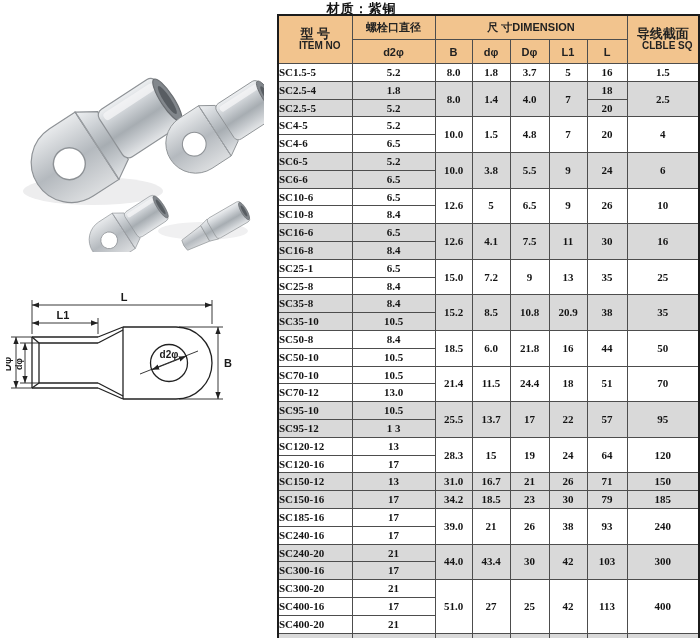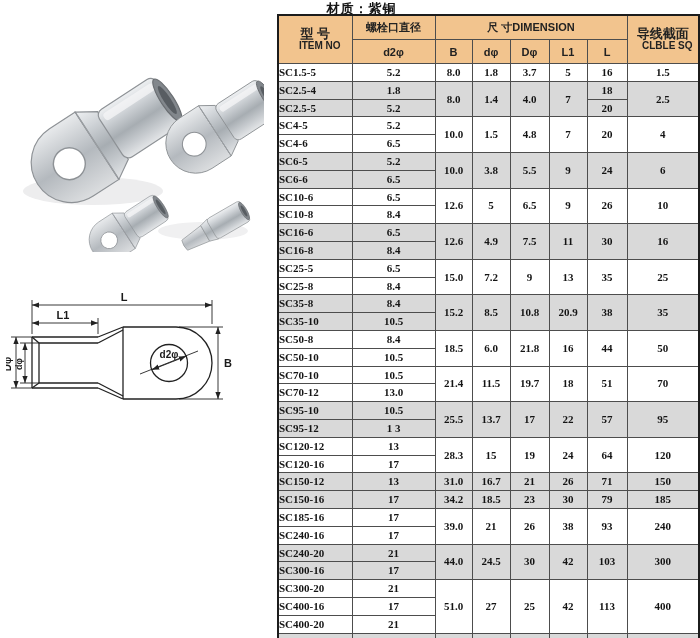"4.9" td { text: 4.9 -> 4.1 }
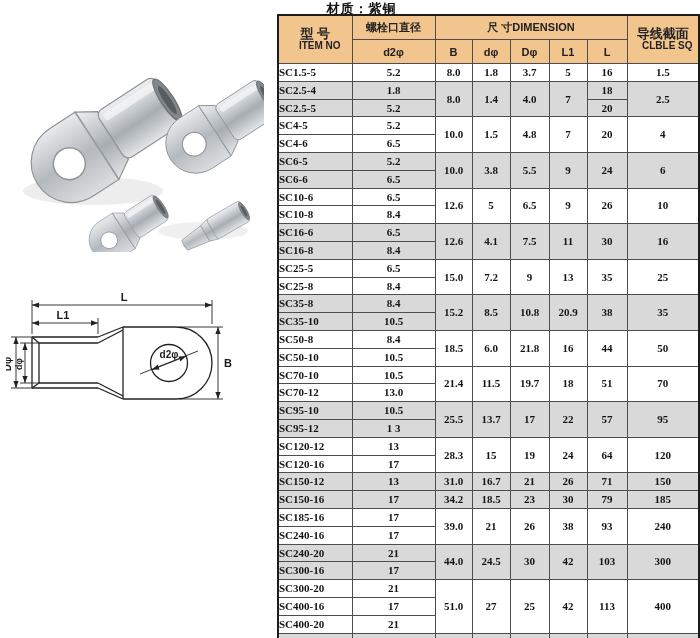"SC25-5" td.item { text: SC25-5 -> SC25-1 }
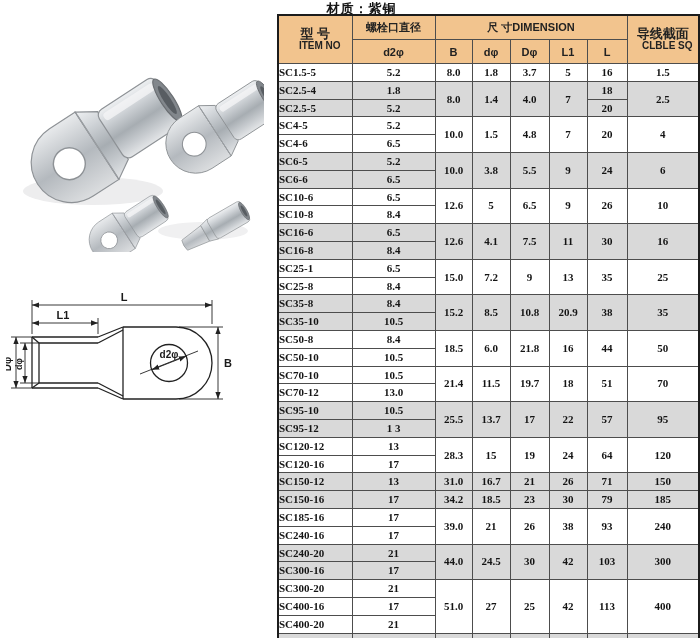"19.7" td { text: 19.7 -> 24.4 }
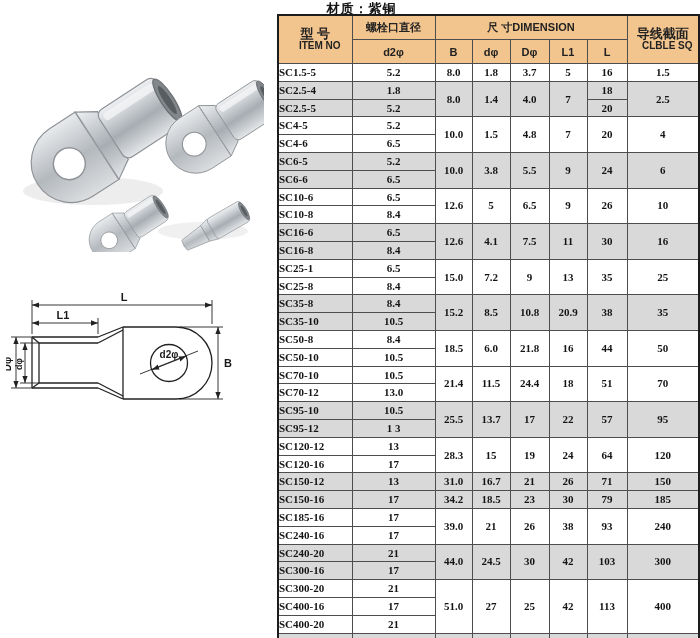"24.5" td { text: 24.5 -> 43.4 }
